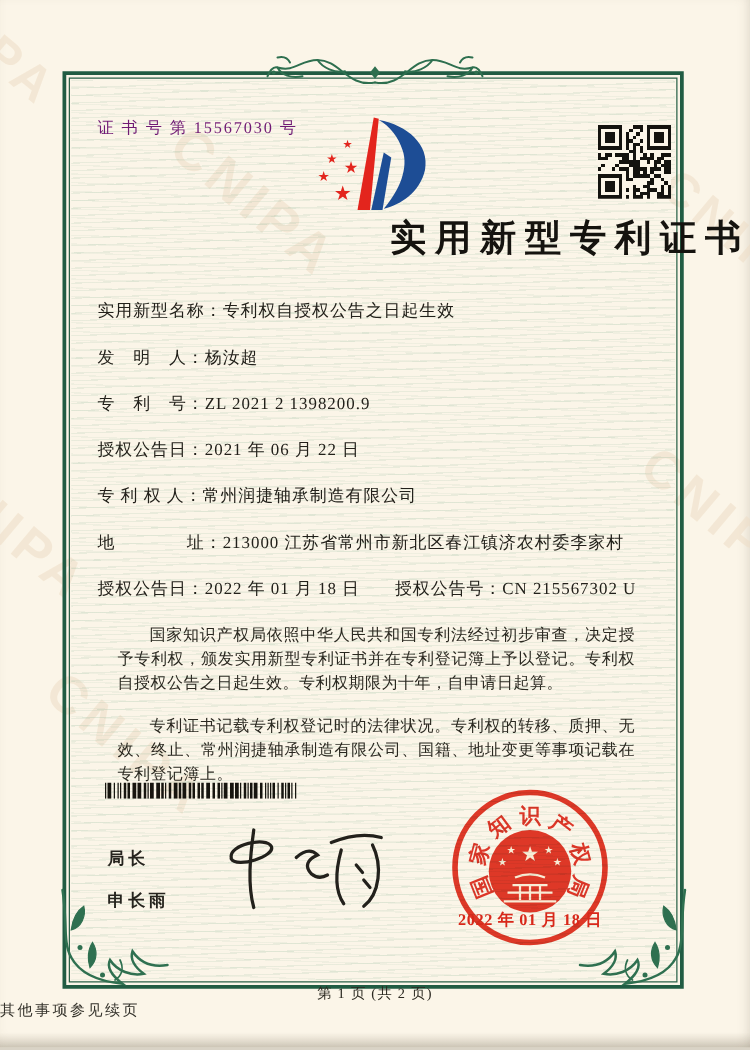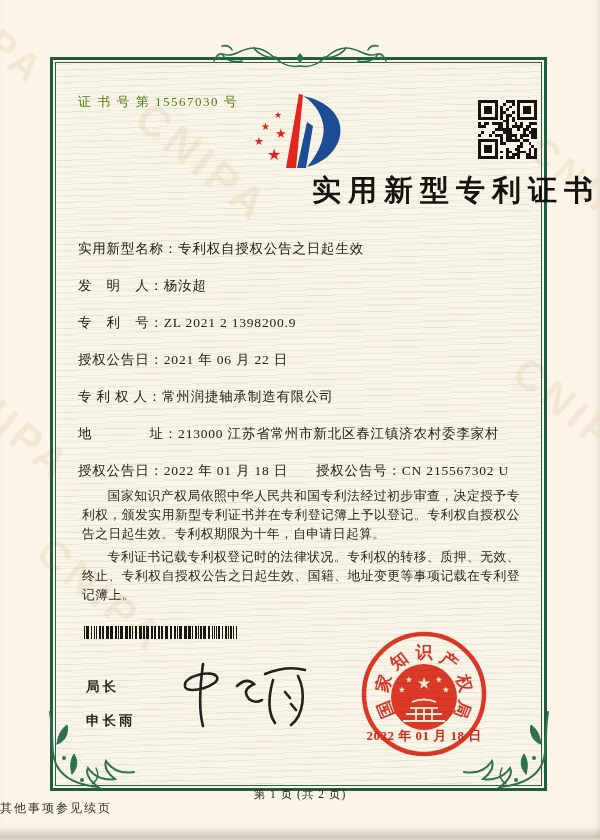"证 书 号 第 15567030" .cert-no { color: #4d7c0f -> #701a75 }
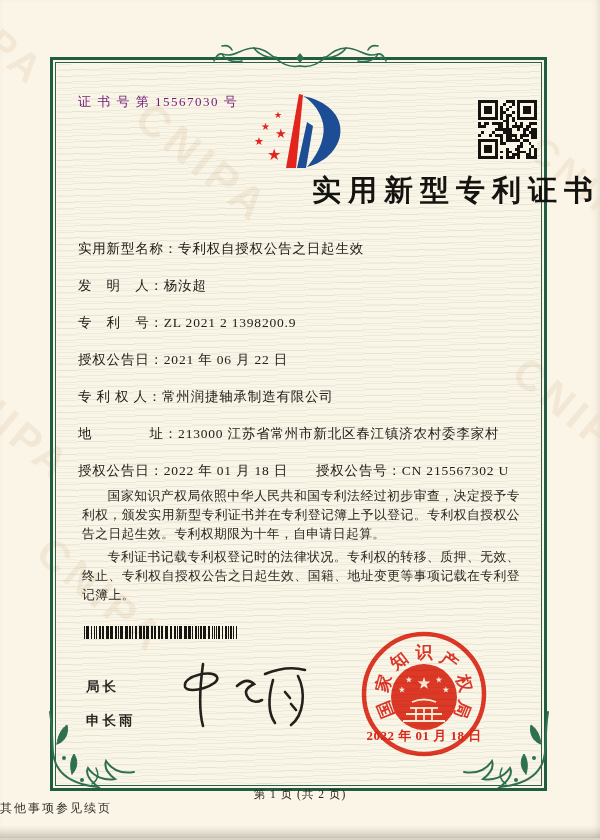"国家知识产权局依照中华人民共和国专利法经过初步审查，决定授予专利权，颁发实用新型" .bodytext p { margin: 4px -> 16px }
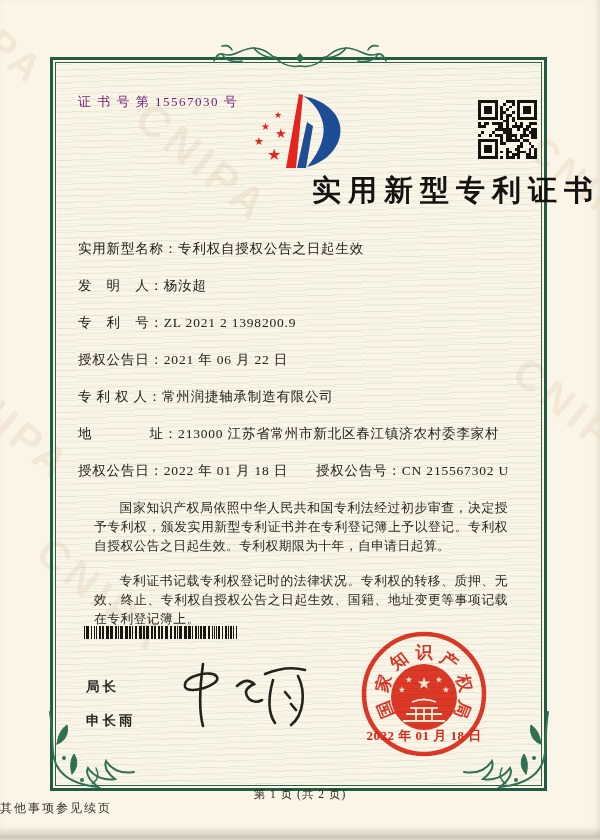"专利证书记载专利权登记时的法律状况。专利权的转移、质押、无效、终止、专利权自授权" p { text: 专利权自授权公告之日起生效 -> 常州润捷轴承制造有限公司 }
